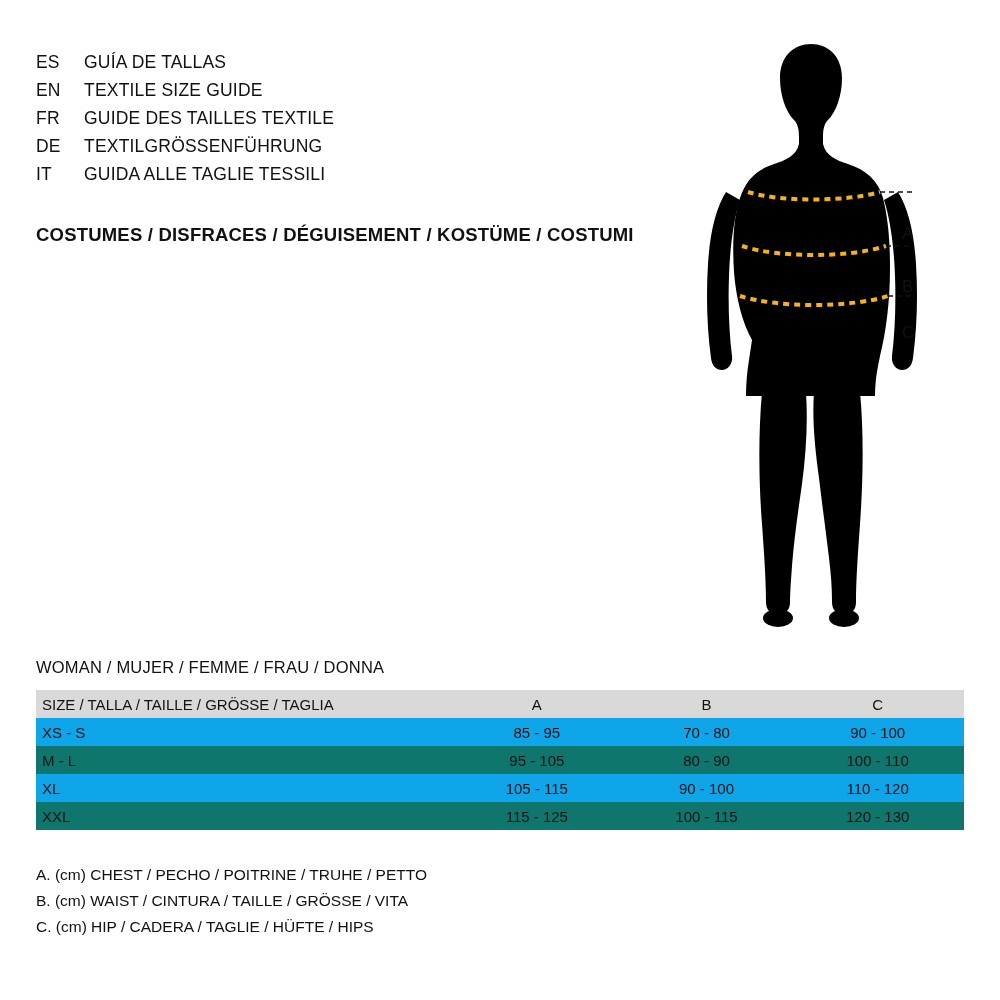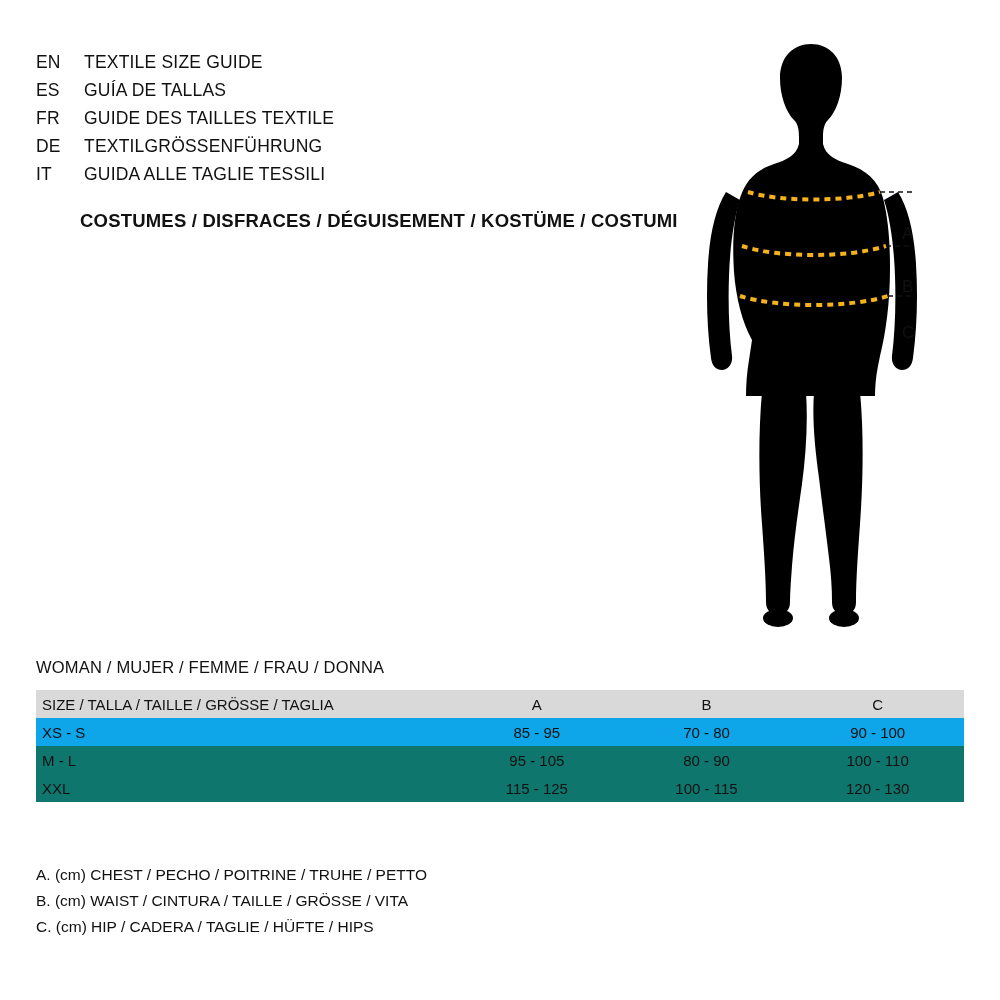"EN" div.lang-row { order: before "ES" -> after "ES" }
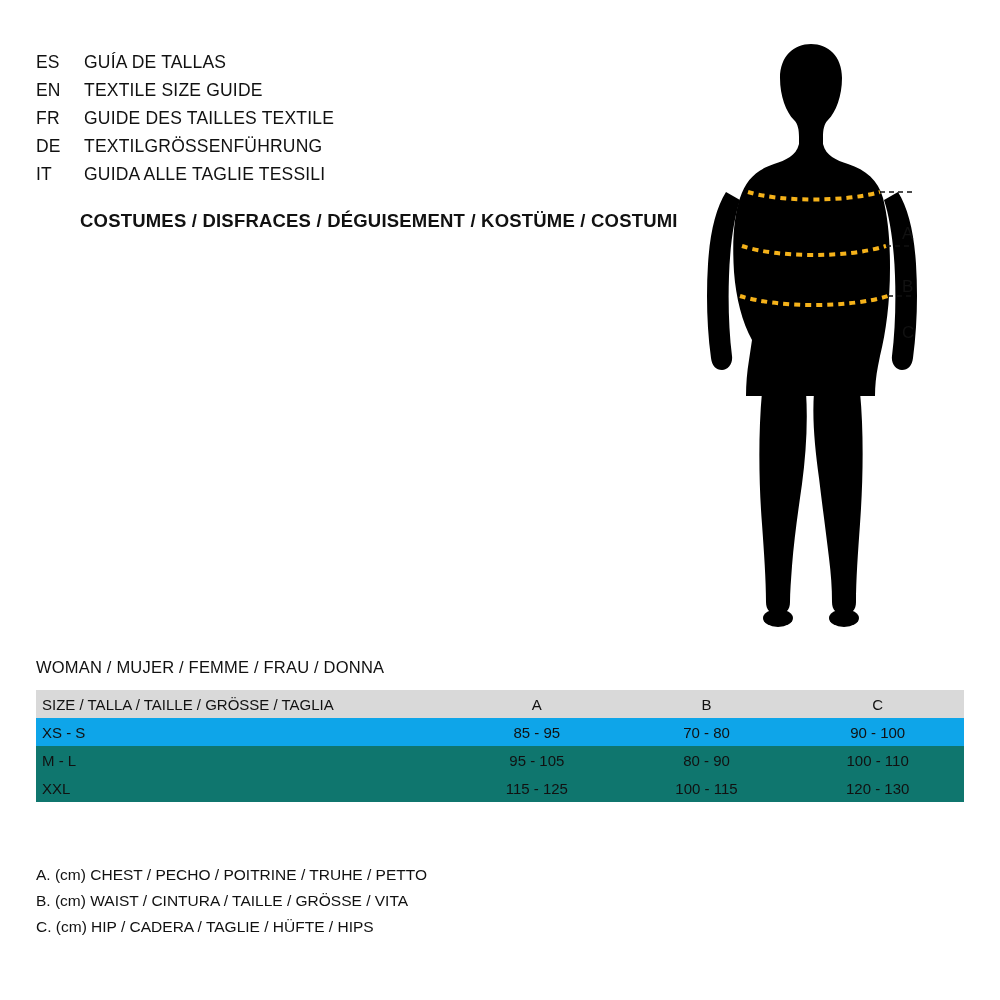"COSTUMES / DISFRACES / DÉGUISEMENT" .costumes-line { margin-left: 44px -> none; top: 210px -> 224px }
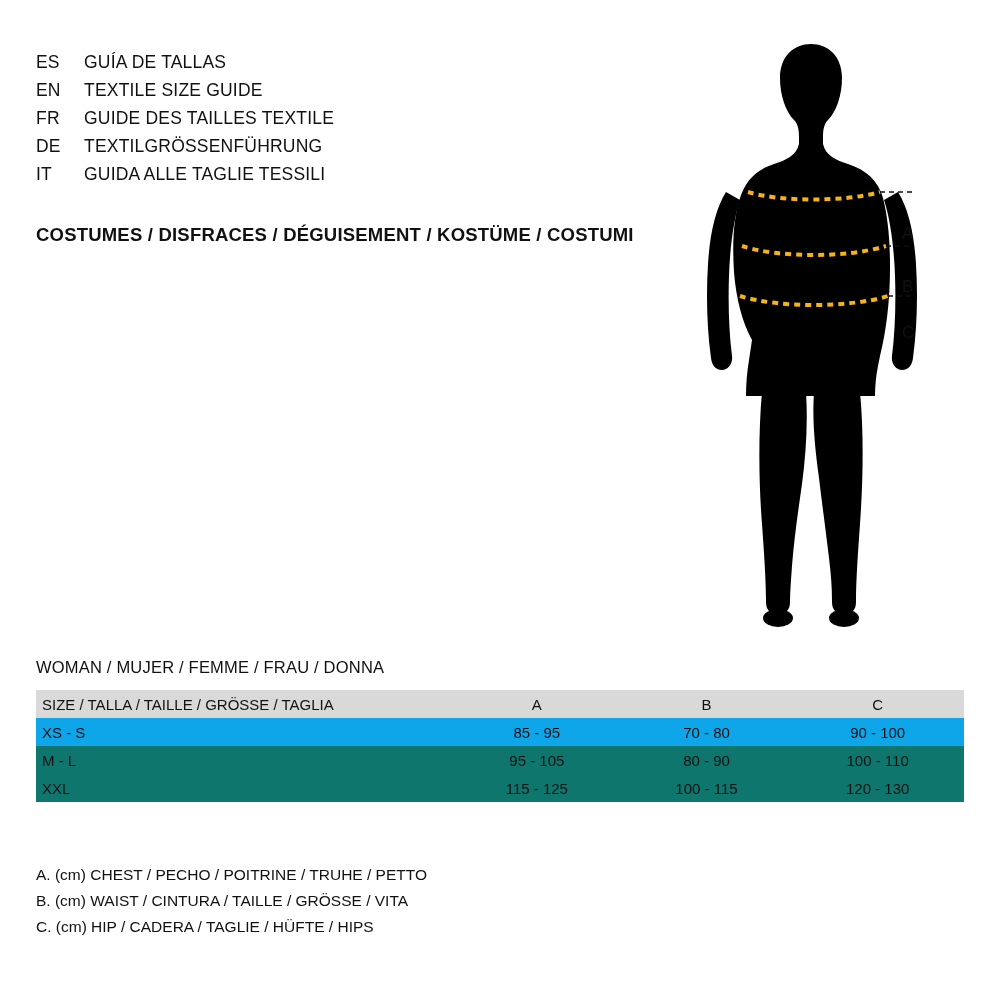"XL" tr.odd { html: none -> <tr> <td>XL</td> <td>105 - 115</td> <td>90 - 100</td> <td>110 - 120</td> </tr> }
